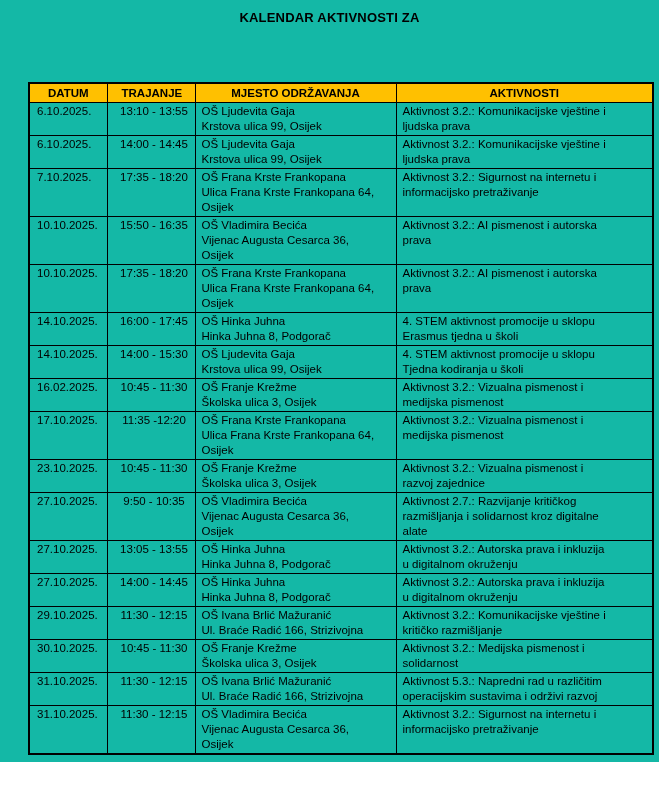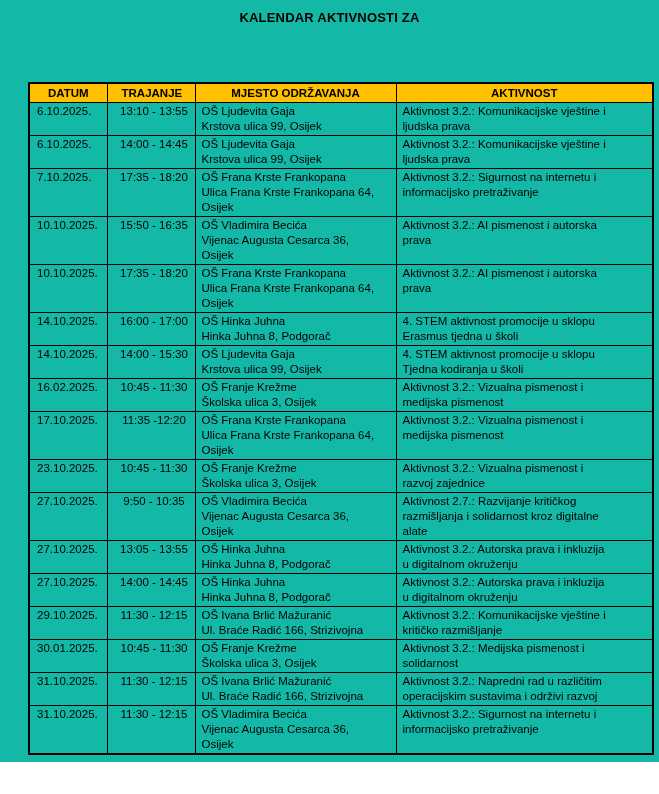"AKTIVNOST" th { text: AKTIVNOST -> AKTIVNOSTI }
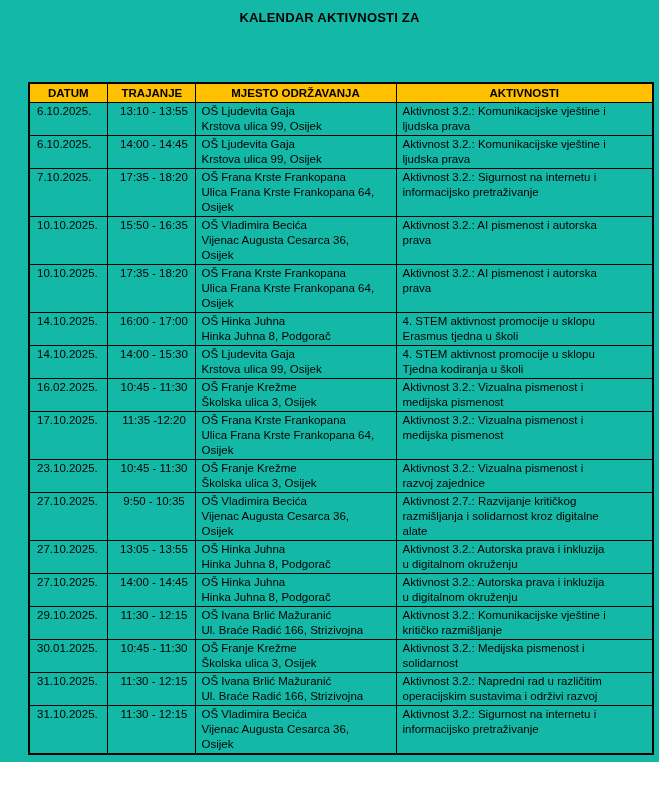"16:00 - 17:00" td.col-trajanje { text: 17:00 -> 17:45 }
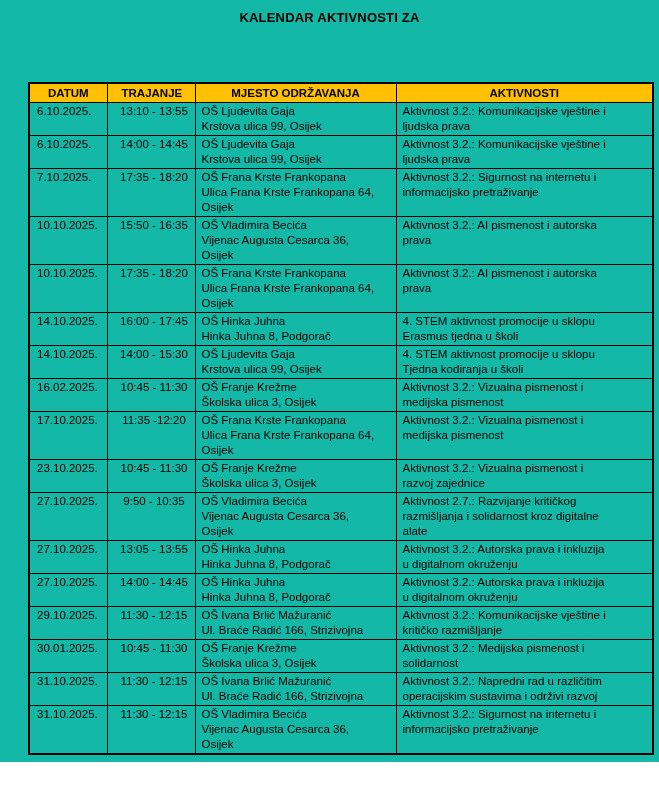"30.01.2025." td.col-datum { text: 30.01.2025 -> 30.10.2025 }
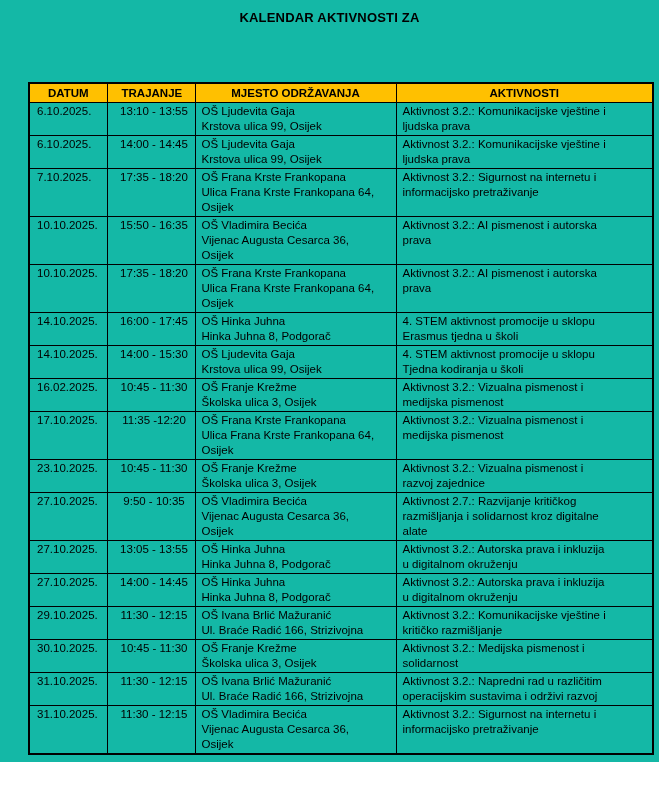"Aktivnost 3.2.: Napredni rad u" td.col-aktivnost { text: 3.2 -> 5.3 }
